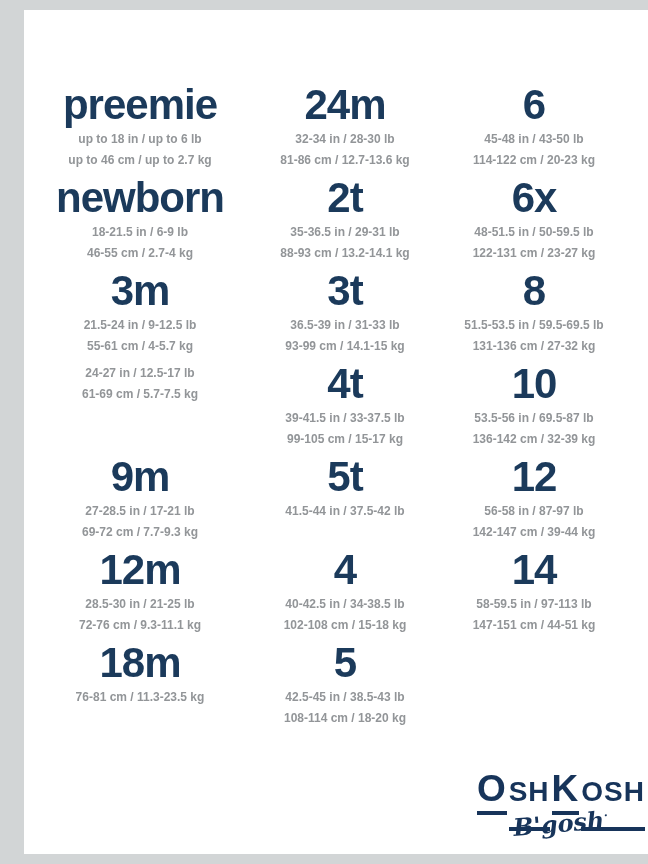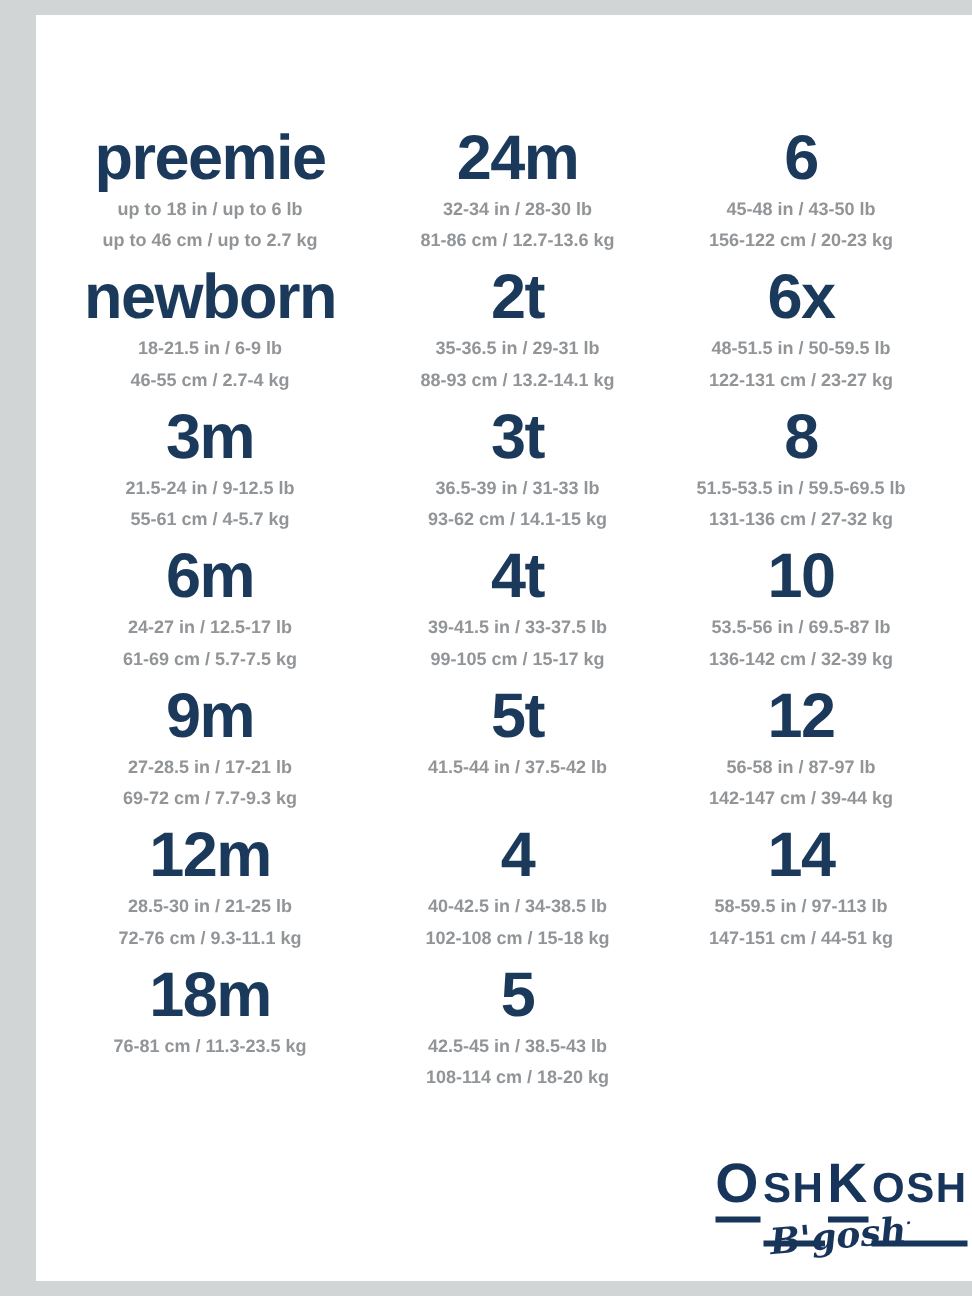"156-122 cm / 20-23 kg" div.size-sub { text: 156-122 -> 114-122 }
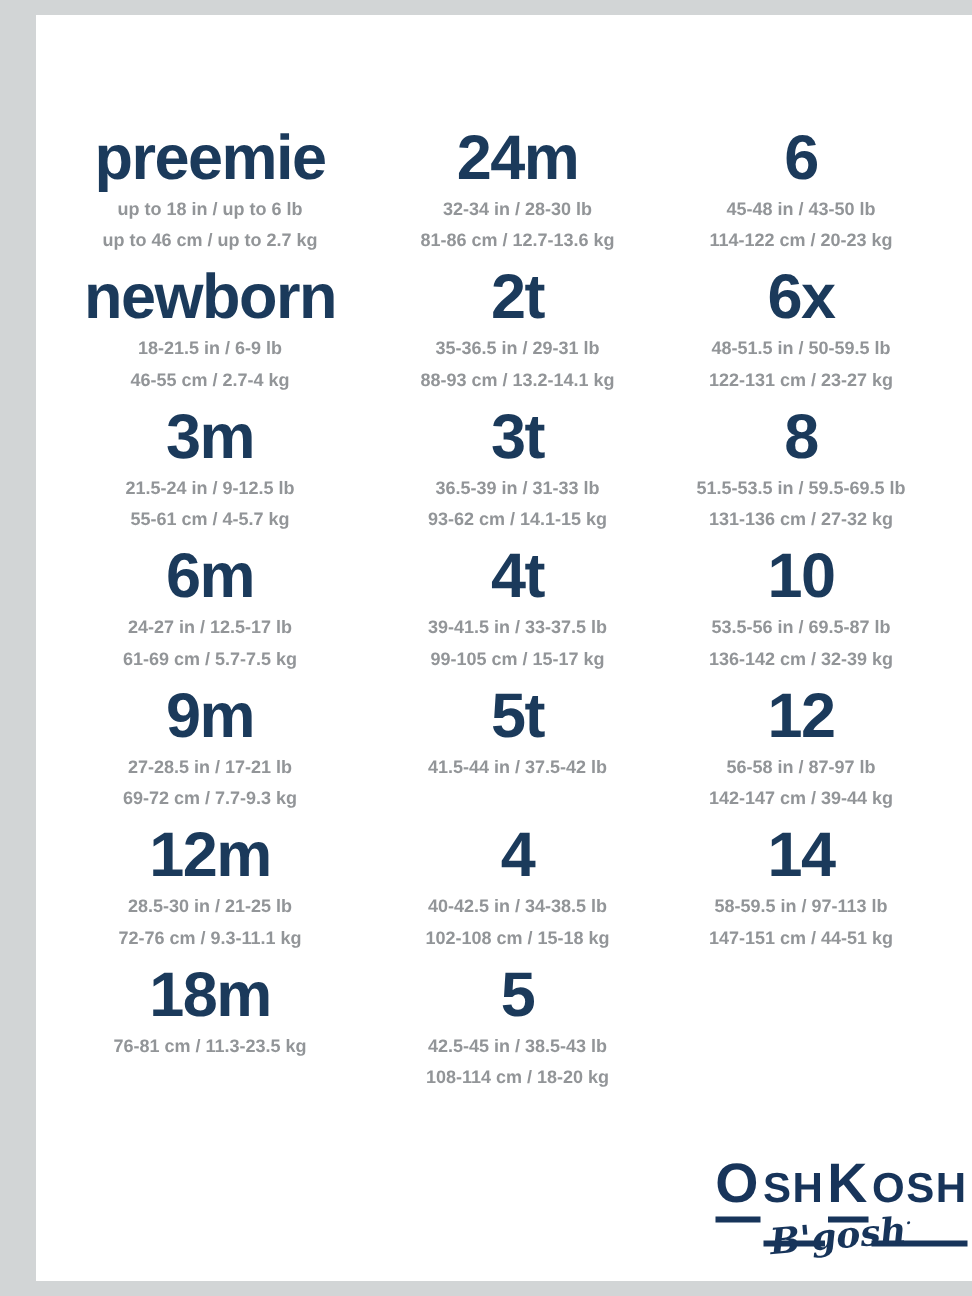"93-62 cm / 14.1-15 kg" div.size-sub { text: 93-62 -> 93-99 }
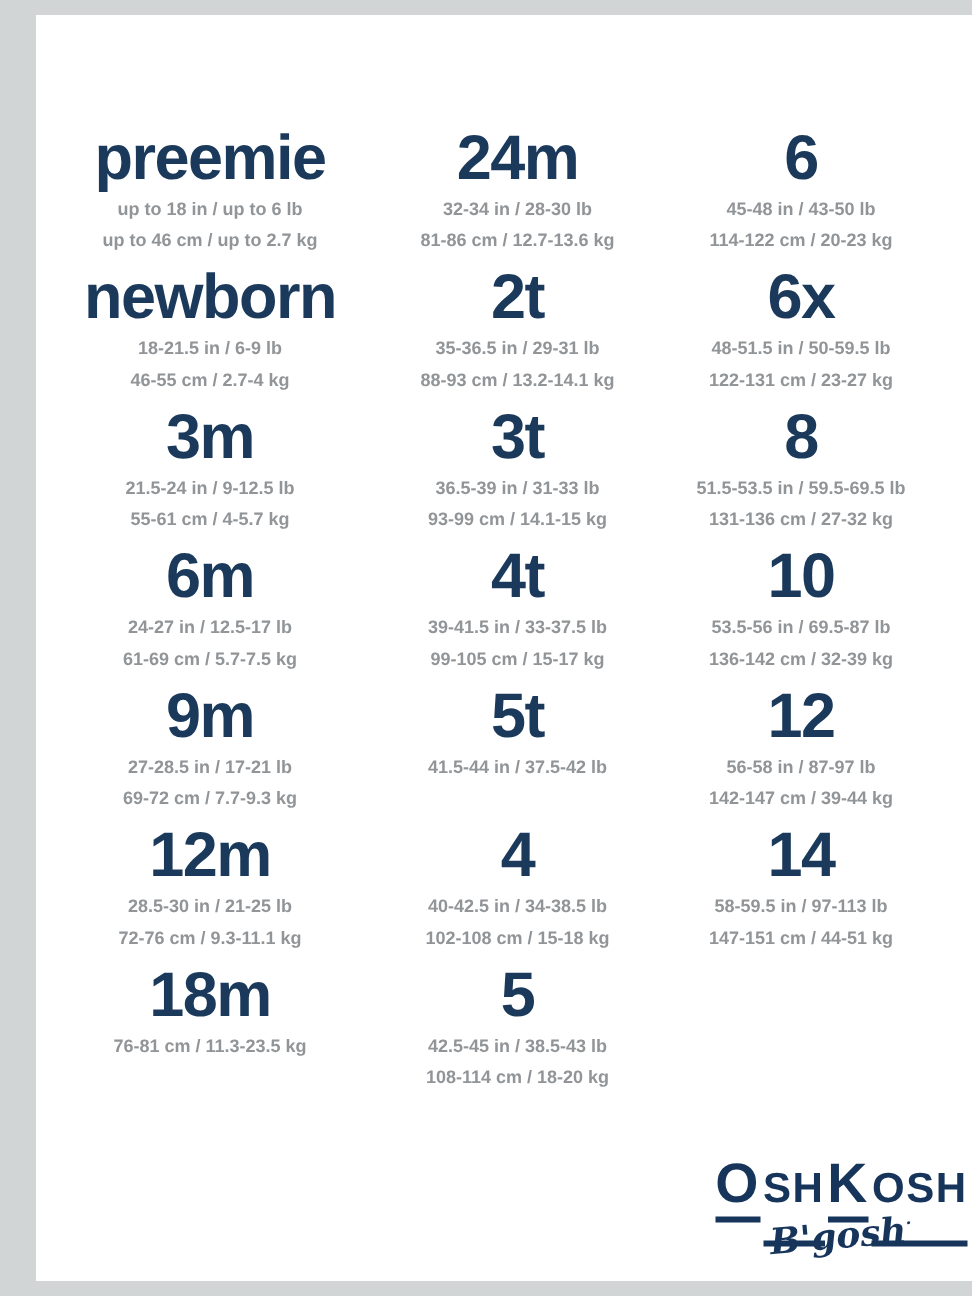"6m" div.size-label { html: <div>6m</div> -> none }
